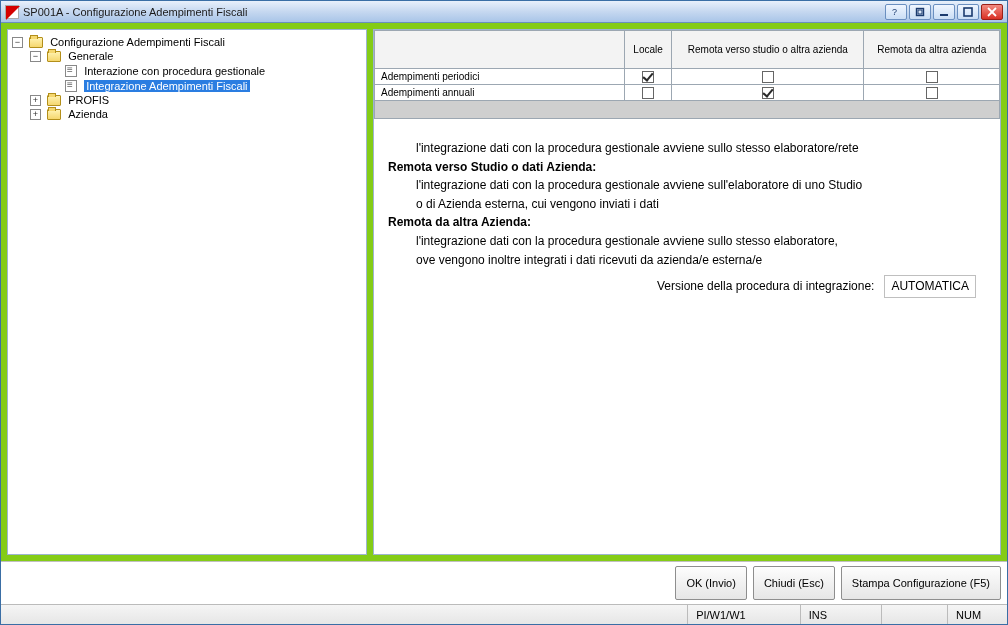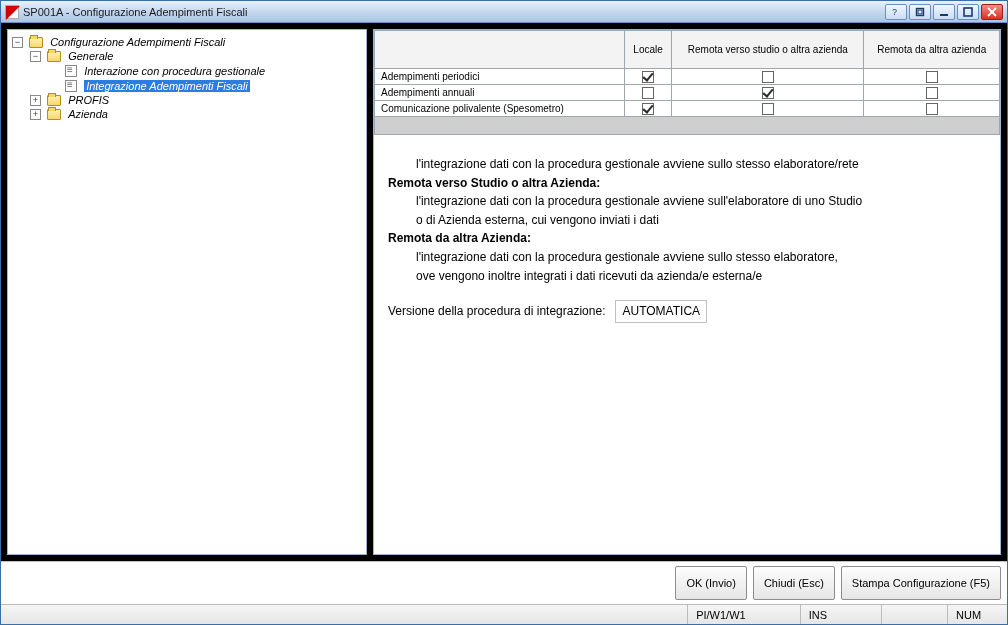"SP001A - Configurazione Adempimenti" .window { background: #000000 -> #84cc16 }
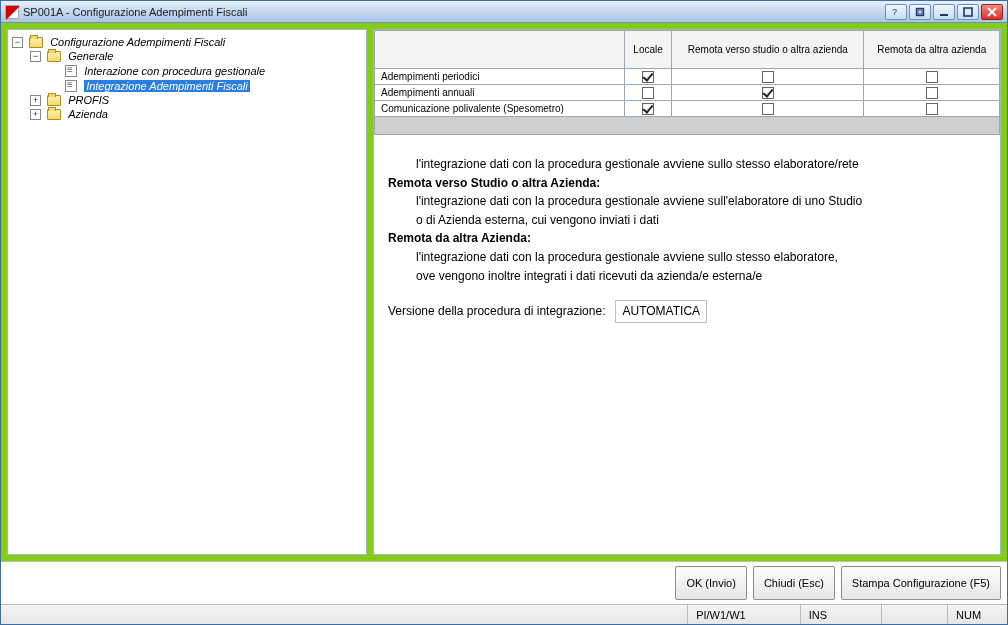"− Configurazione Adempimenti Fiscali" .tree ul { font-style: italic -> none }
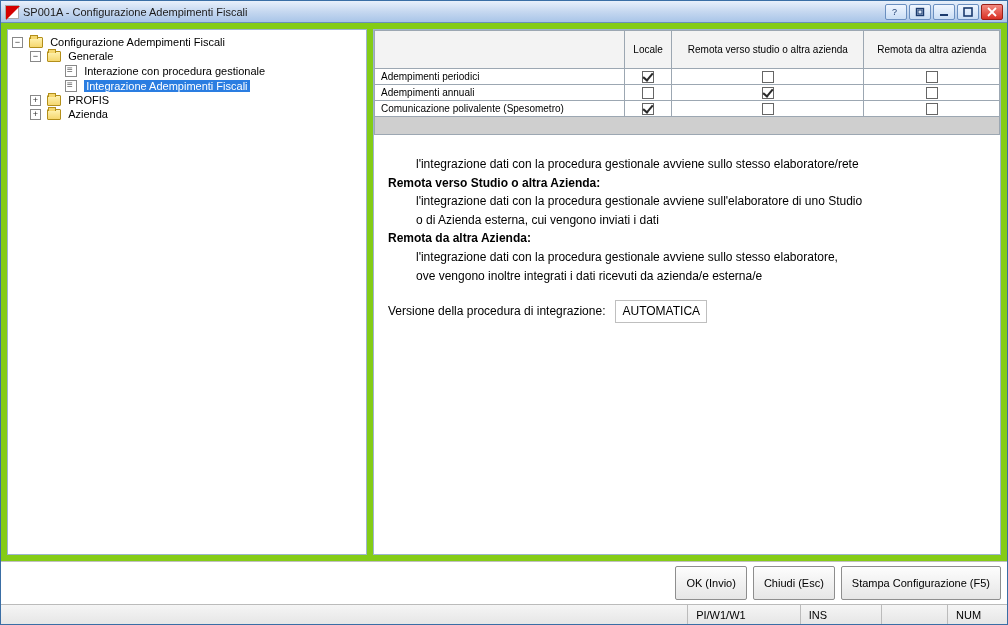"Comunicazione polivalente (Spesometro)" tr { html: <tr> <td>Comunicazione polivalente (Spesometro)</td> <td><span></span></td> <td><span></span></td> <td><span></span></td> </tr> -> none }
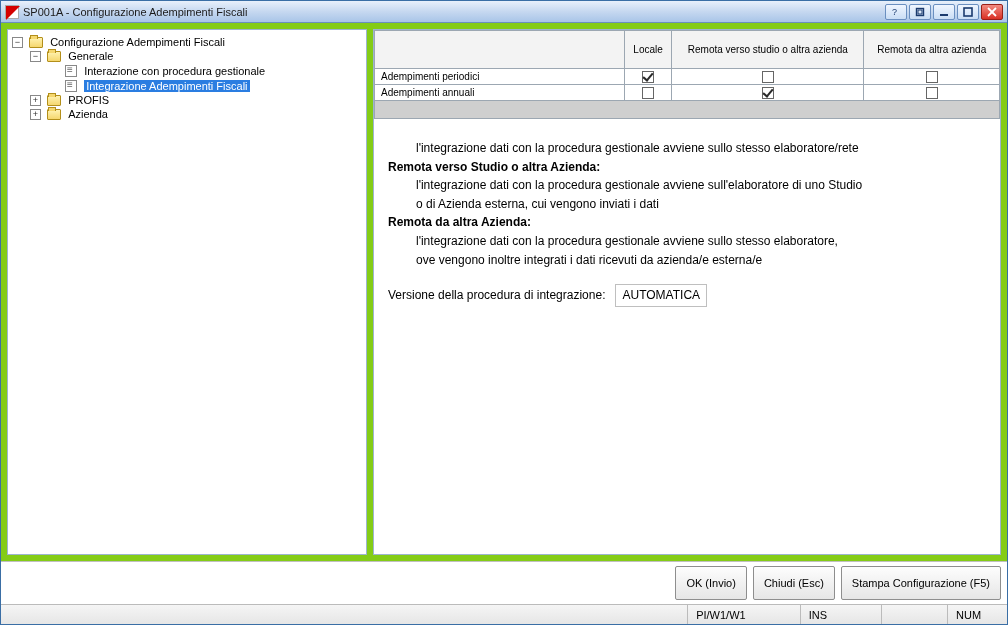"Remota verso Studio o altra Azienda:" div.lbl { text: altra -> dati }
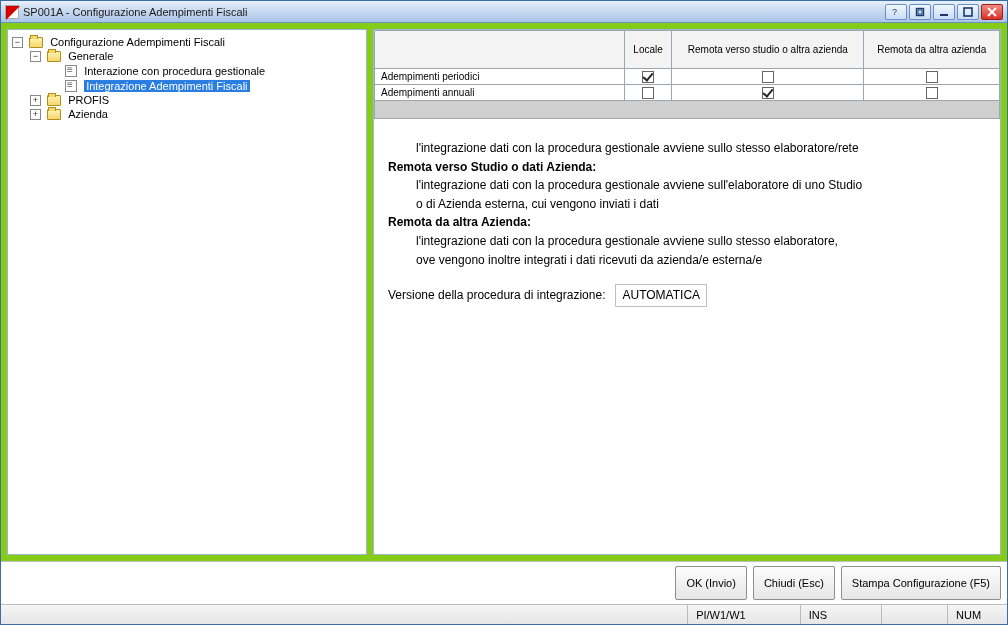"Versione della procedura di" .version-row { justify-content: none -> flex-end; margin-top: 15px -> 6px }
